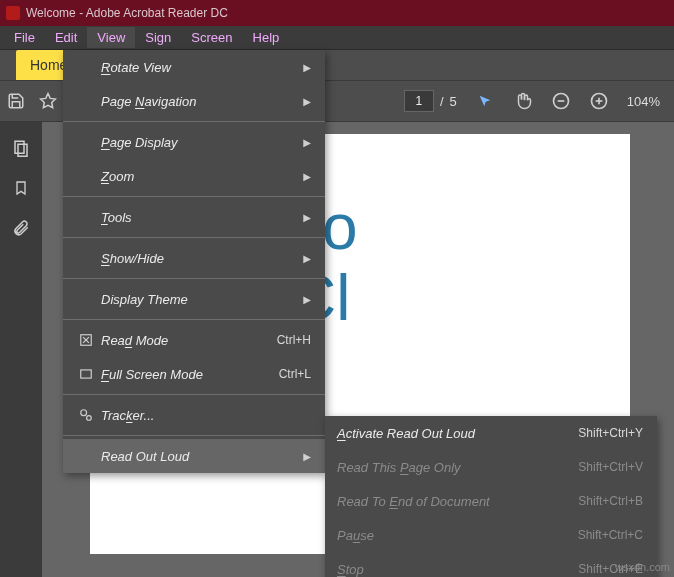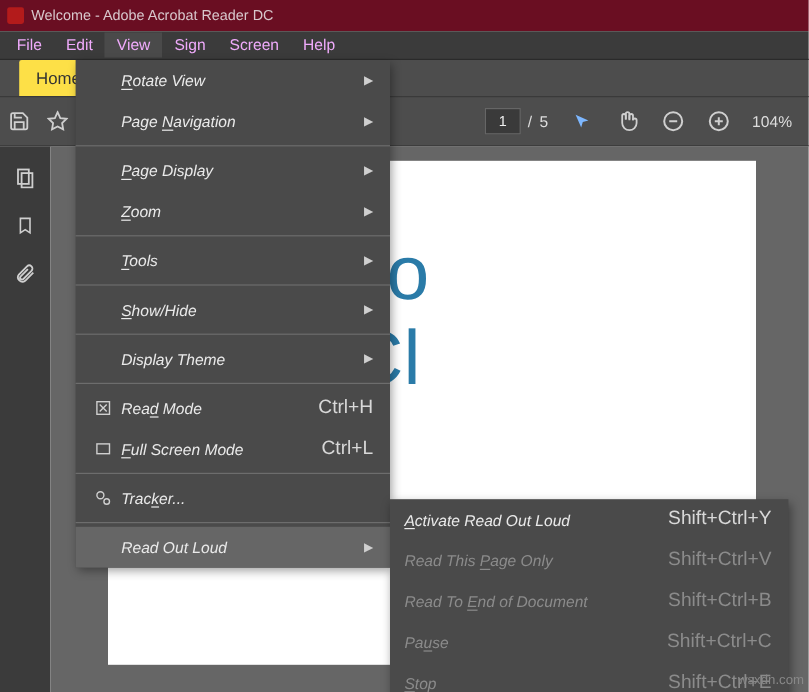"Ctrl+H" .menu .row .accel { font-size: 16px -> 12px }
